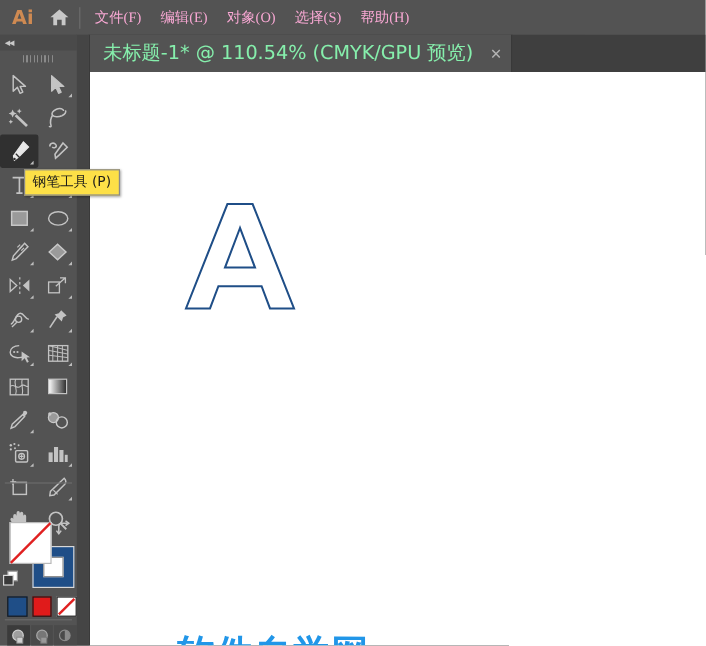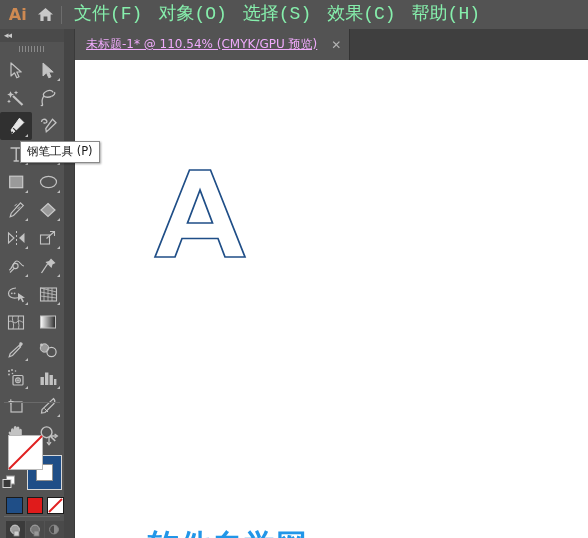"文件(F)" .menu-item { color: #86efac -> #f9a8d4; font-family: Liberation Mono, monospace -> Liberation Serif, serif; font-size: 18px -> 12px }
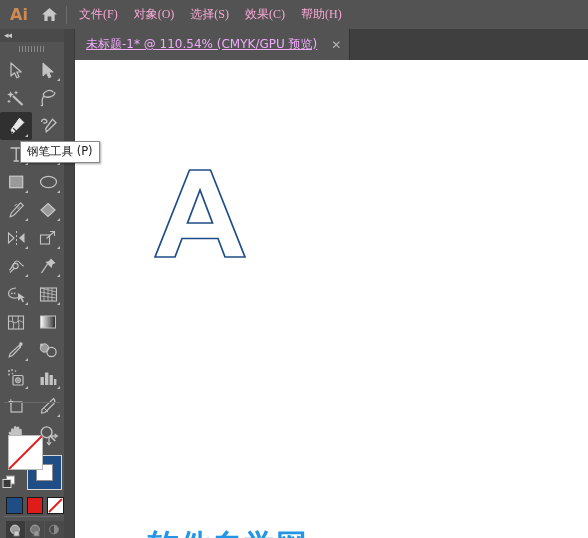"编辑(E)" div.menu-item { html: none -> <div>编辑(E)</div> }
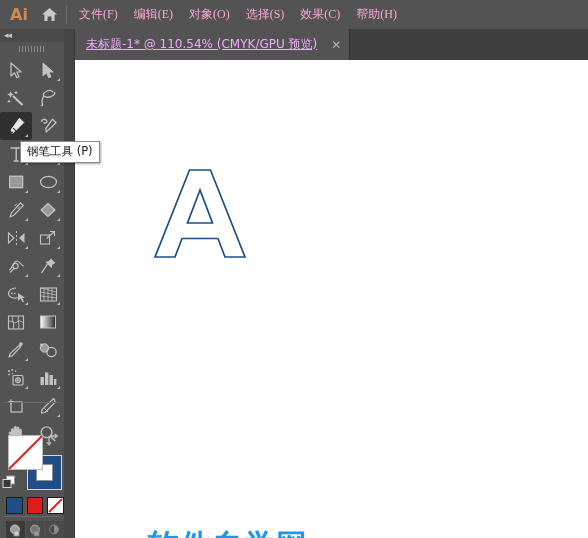"效果(C)" div.menu-item { html: <div>效果(C)</div> -> none }
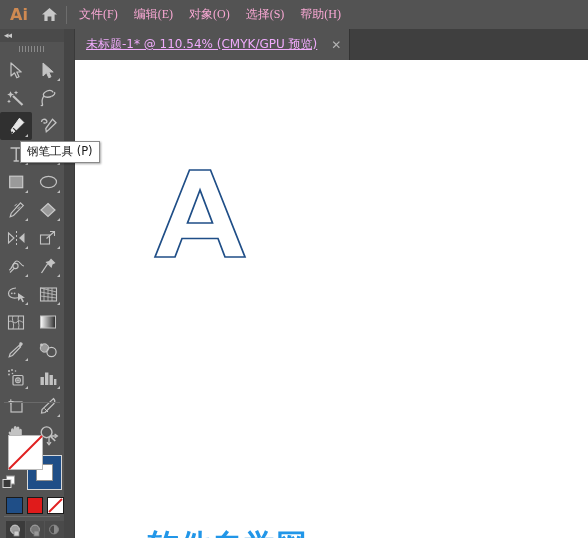"未标题-1* @ 110.54% (CMYK/GPU 预览)" #tab-title { color: #f0abfc -> #86efac; font-size: 12px -> 16px; text-decoration: underline -> none }
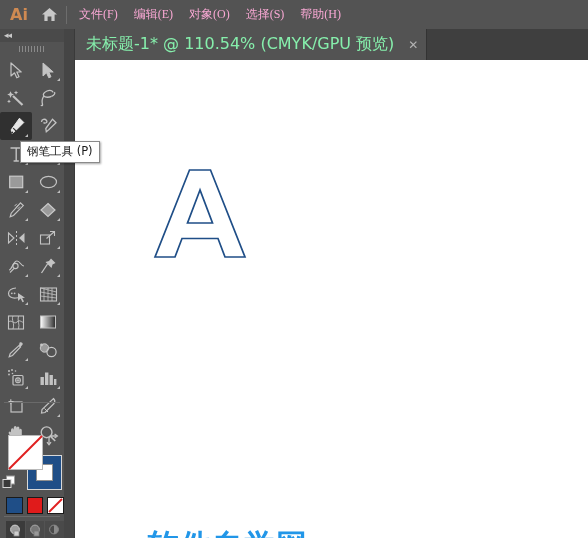"钢笔工具 (P)" #tooltip { background: #ffffff -> #fde047 }
